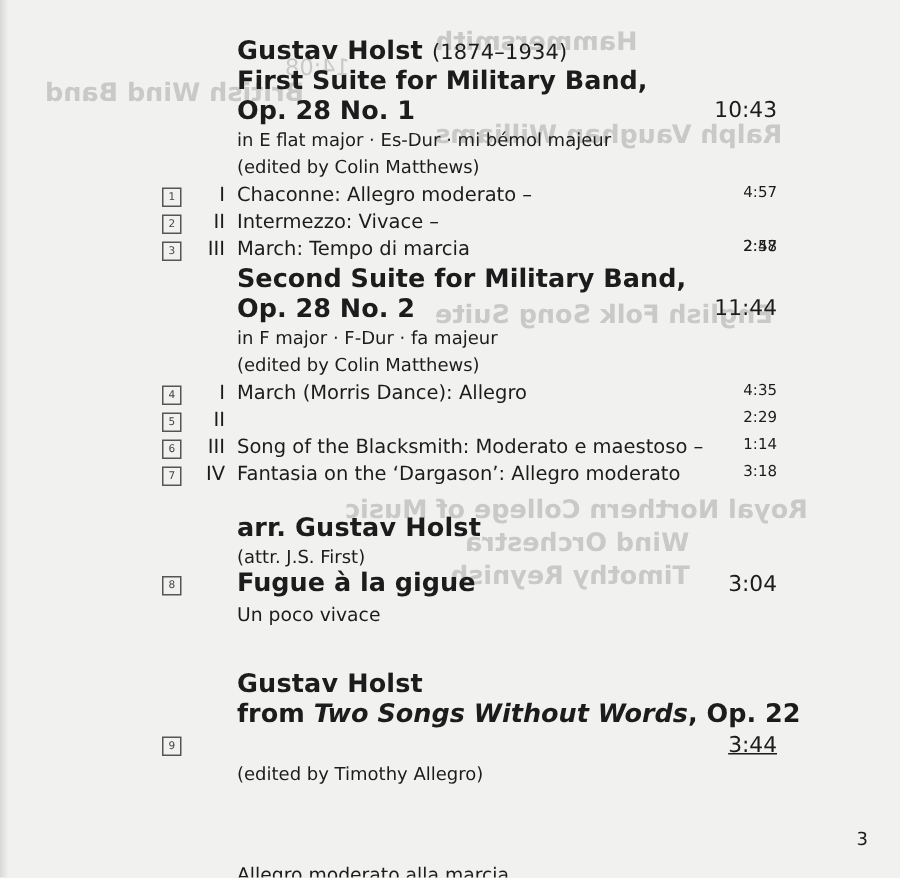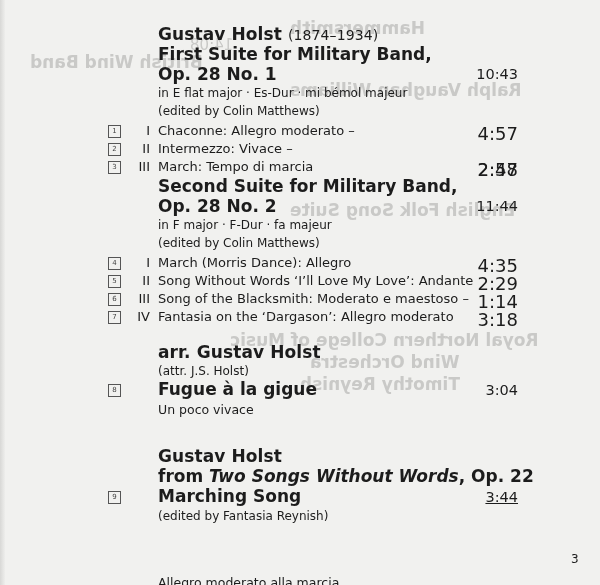"4:57" .dur { font-size: 18px -> 10px }
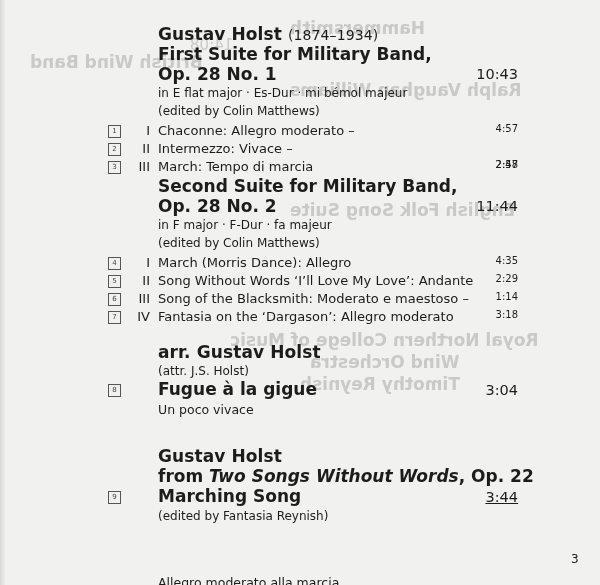"Song Without Words ‘I’ll Love" div.mvtitle { html: <div>Song Without Words ‘I’ll Love My Love’: Andante</div> -> none }
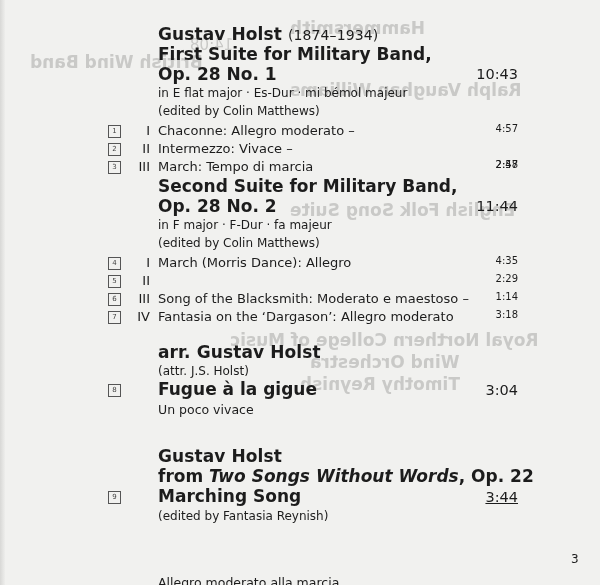"(attr. J.S. Holst)" div.sub { text: Holst -> First }
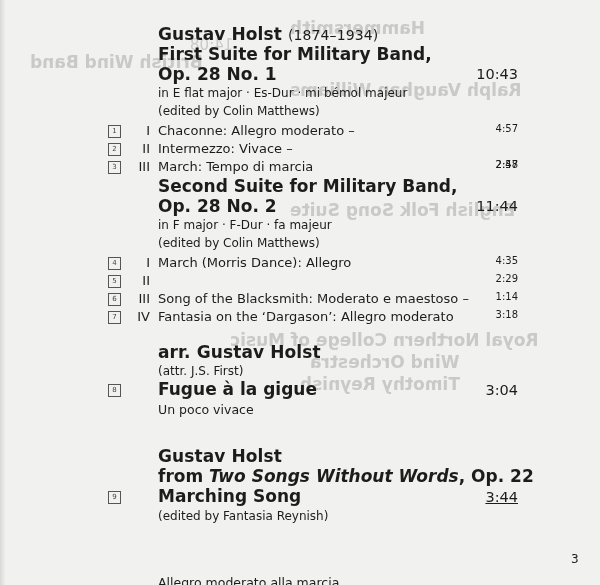"Marching Song" div.title { html: <div>Marching Song</div> -> none }
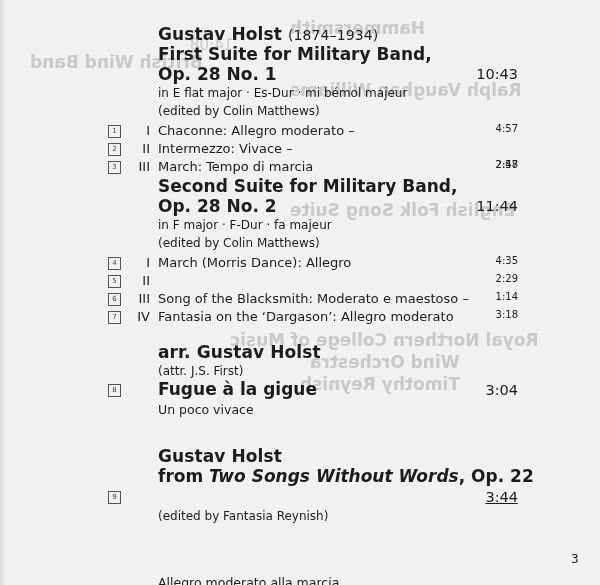"(edited by Fantasia Reynish)" div.sub { text: Fantasia Reynish -> Timothy Allegro }
